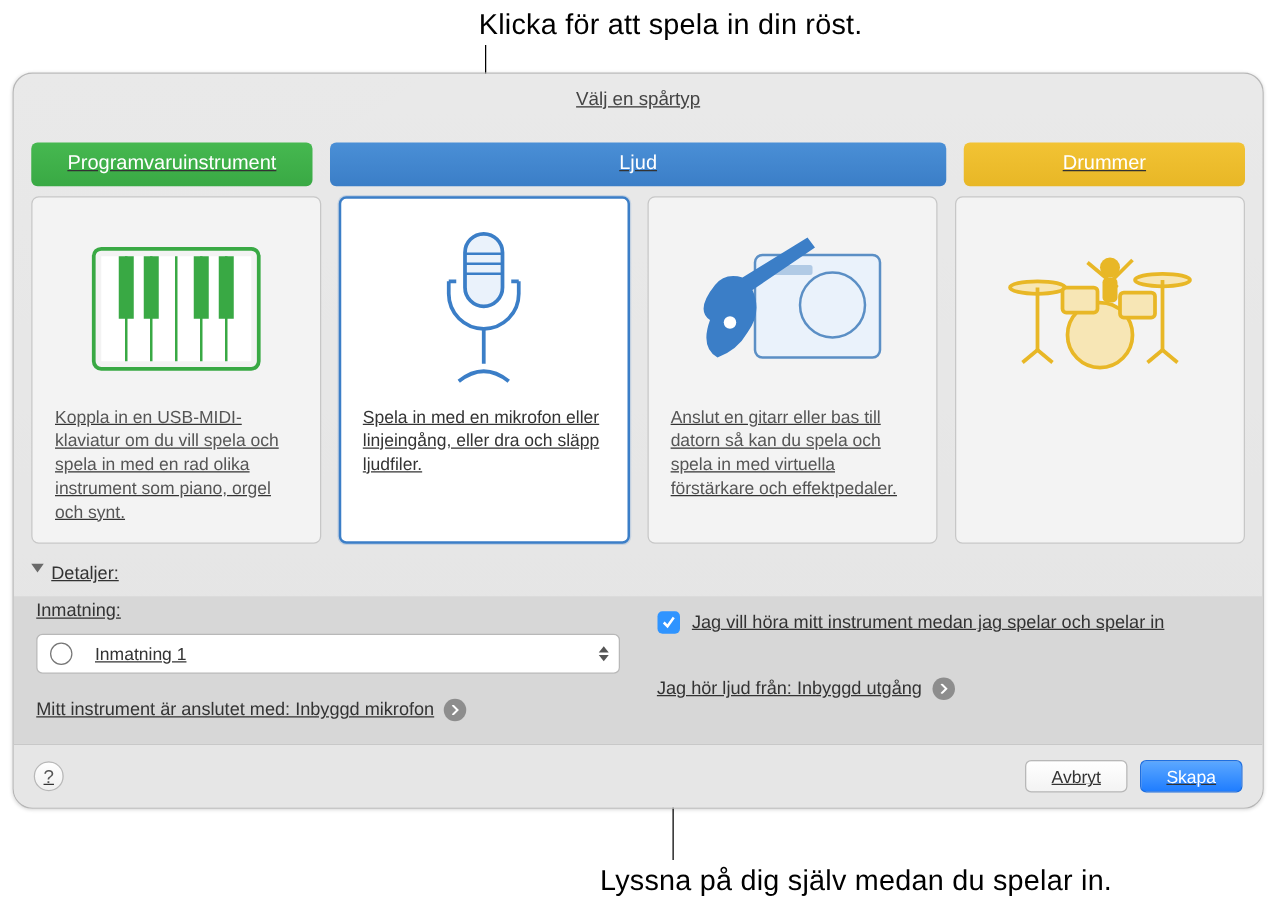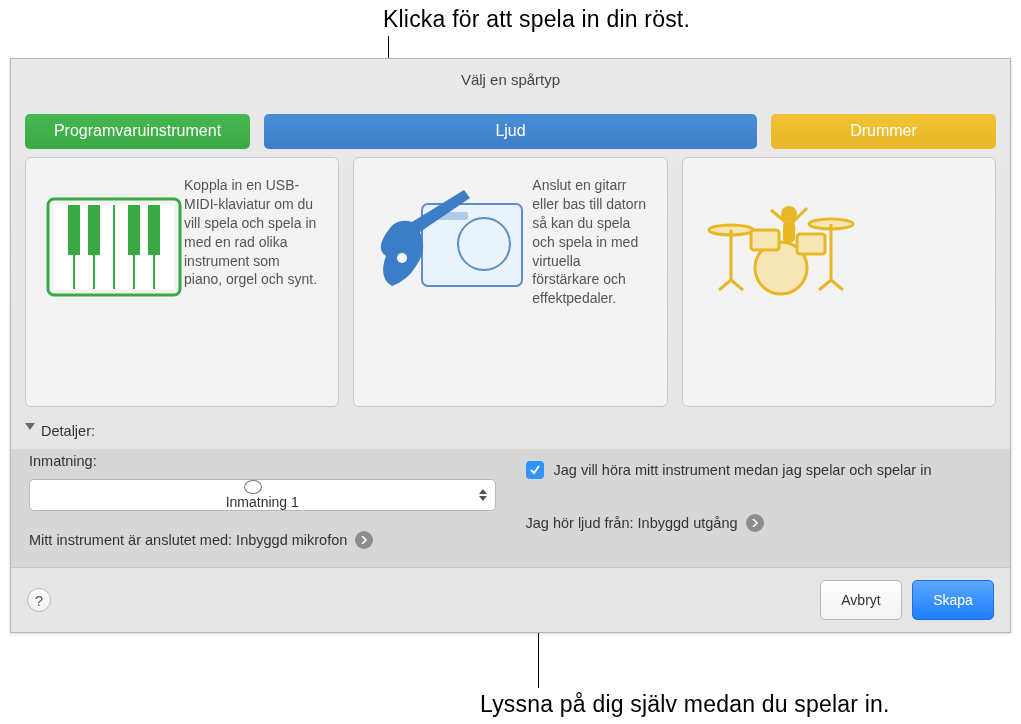"Välj en spårtyp" .panel { border-radius: 0 -> 16px; text-decoration: none -> underline }
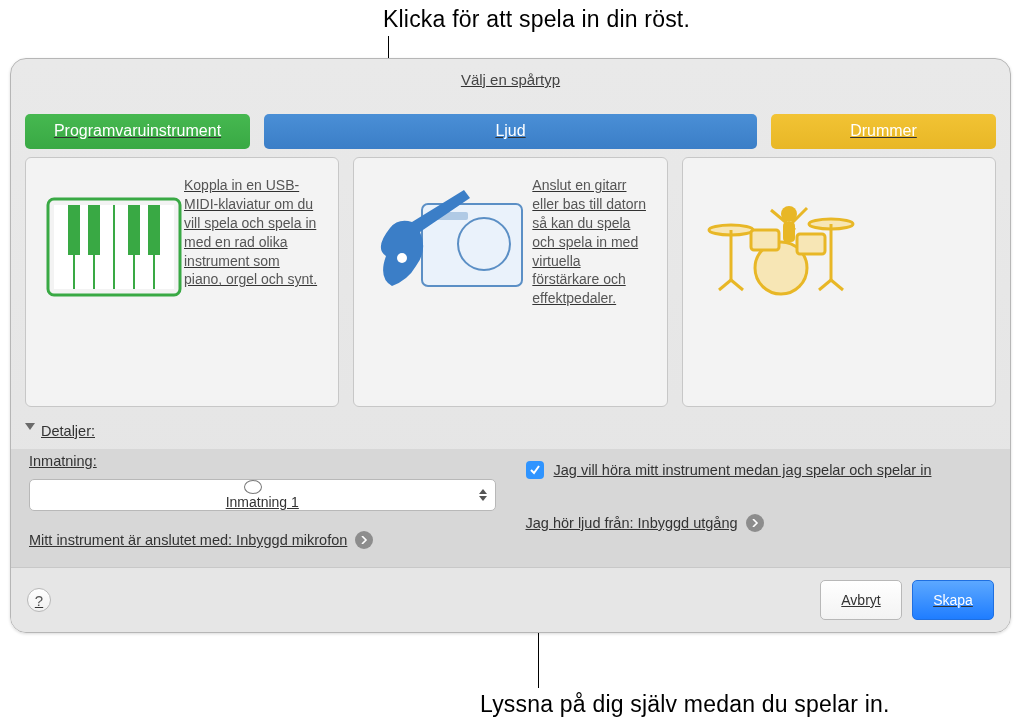"Koppla in en USB-MIDI-klaviatur om" .card { flex-direction: none -> column }
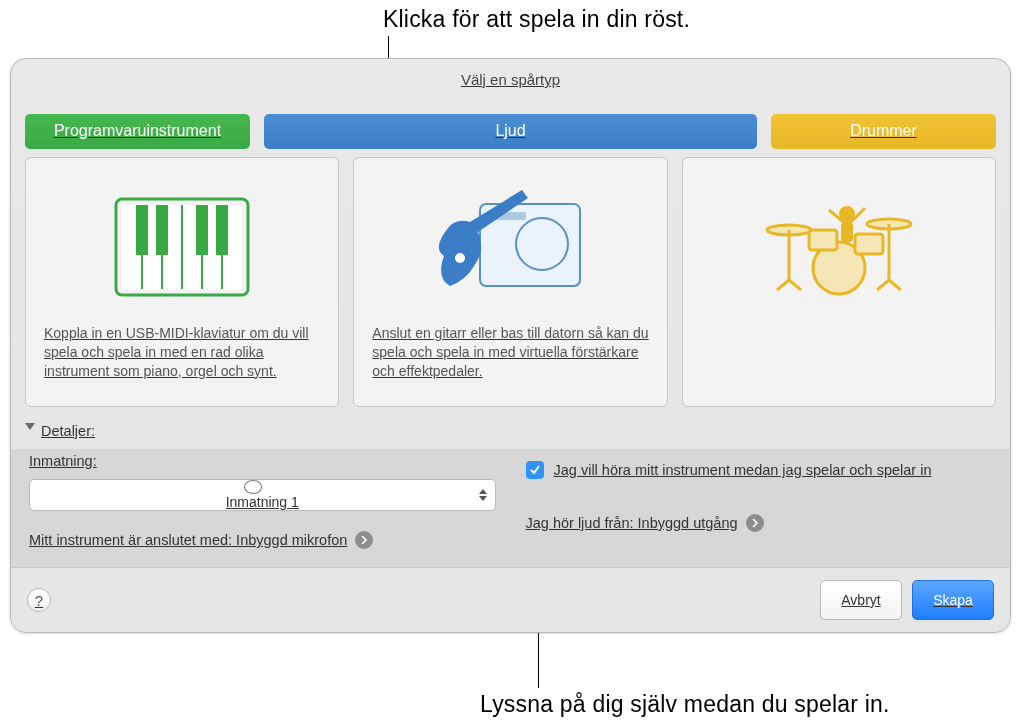"Spela in med en mikrofon" div.card { html: none -> <div> <div> <svg> <g> <rect></rect> <line></line> <line></line> <line></line> <path></path> <line></line> <path></path> <line></line> <line></line> </g> </svg> </div> <div>Spela in med en mikrofon eller linjeingång, eller dra och släpp ljudfiler.</div> </div> }
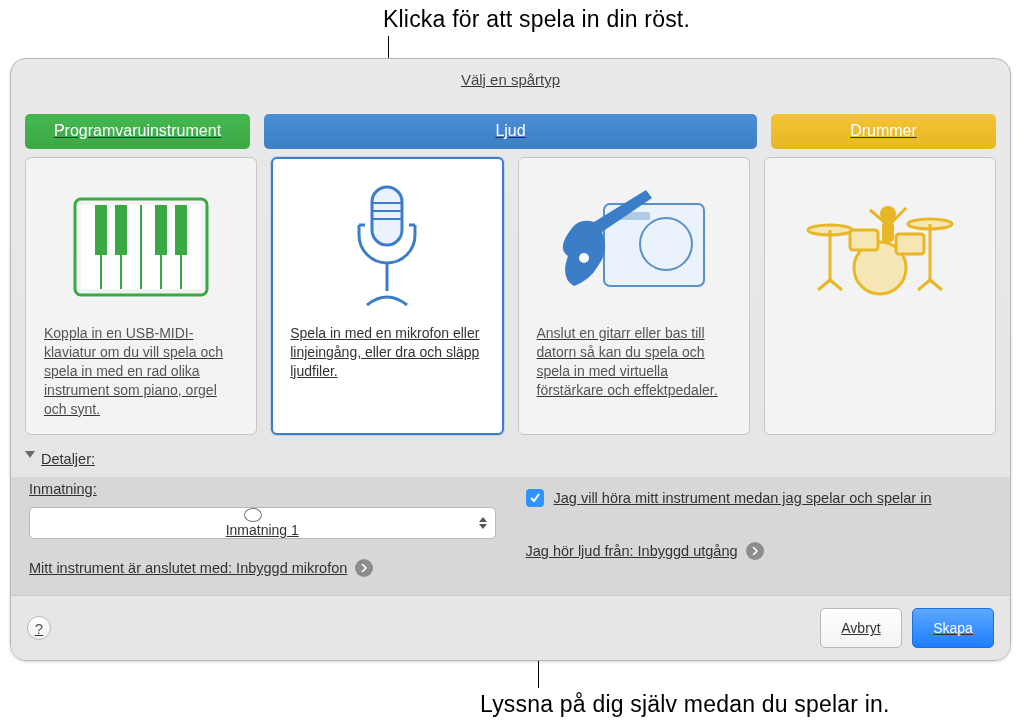"Inmatning 1" .dropdown { flex-direction: column -> none }
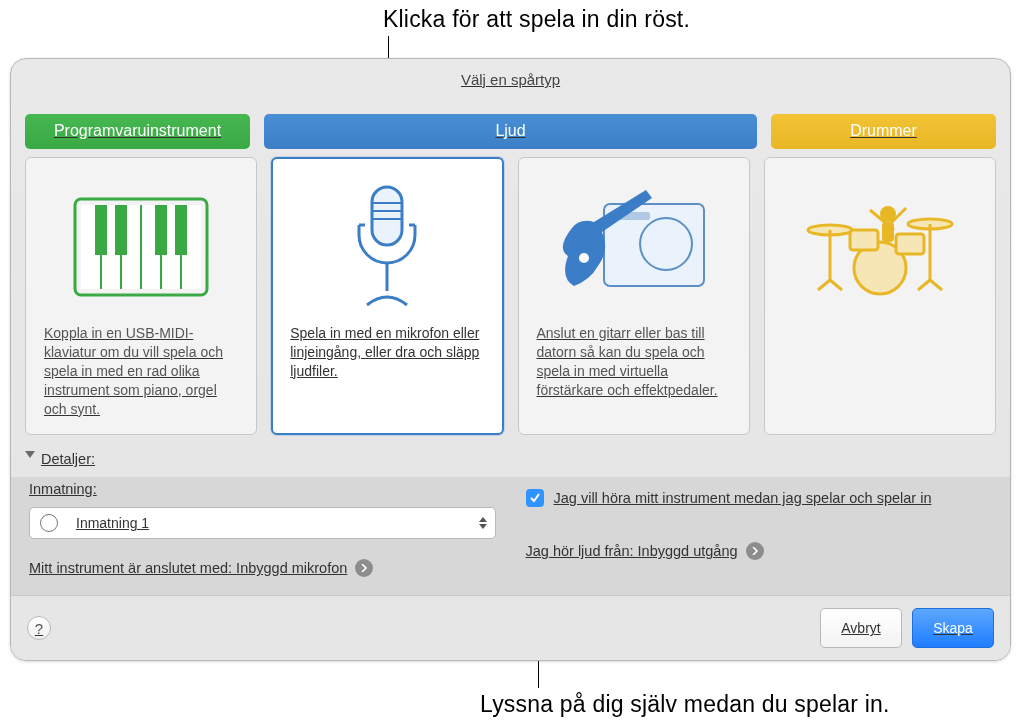"Avbryt" .btn { height: 40px -> 26px }
